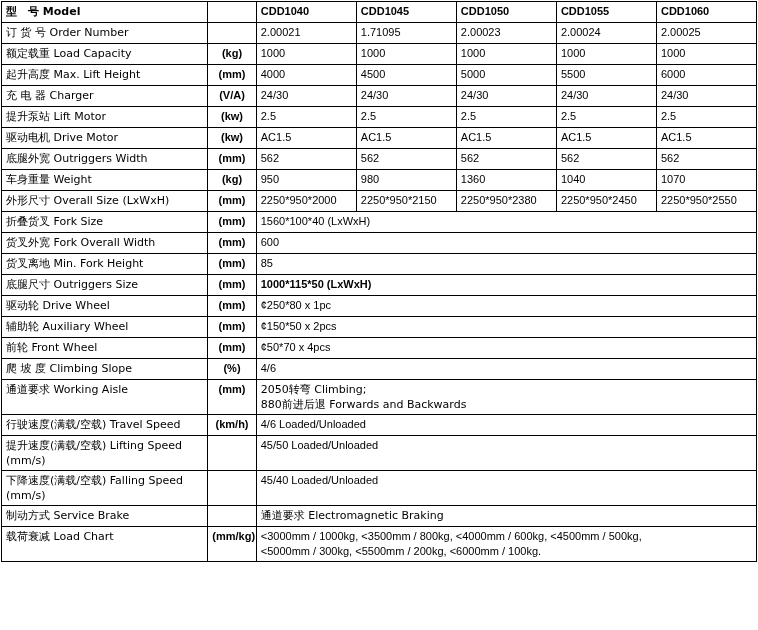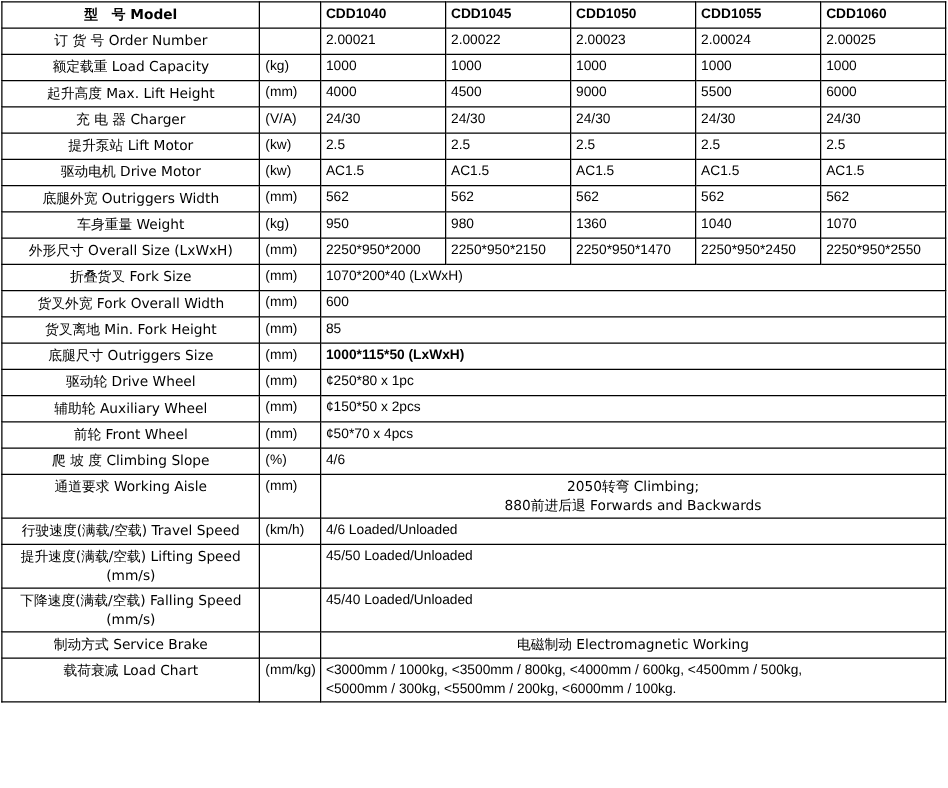"型 号 Model" .zh { text-align: center -> none }
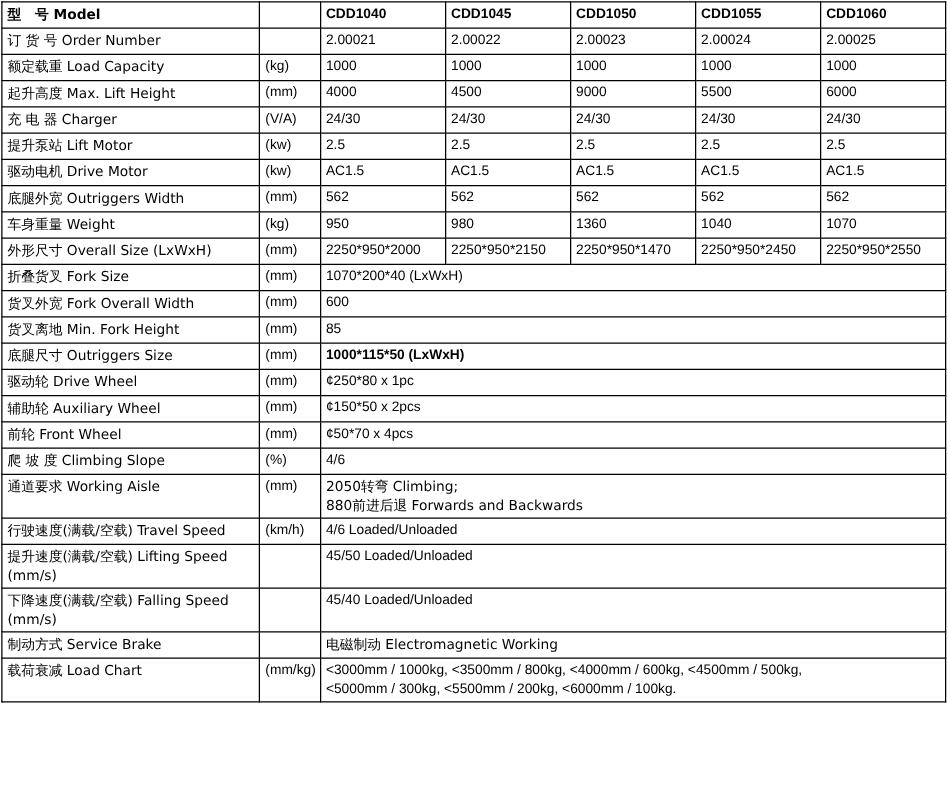"2.00022" td.val { text: 2.00022 -> 1.71095 }
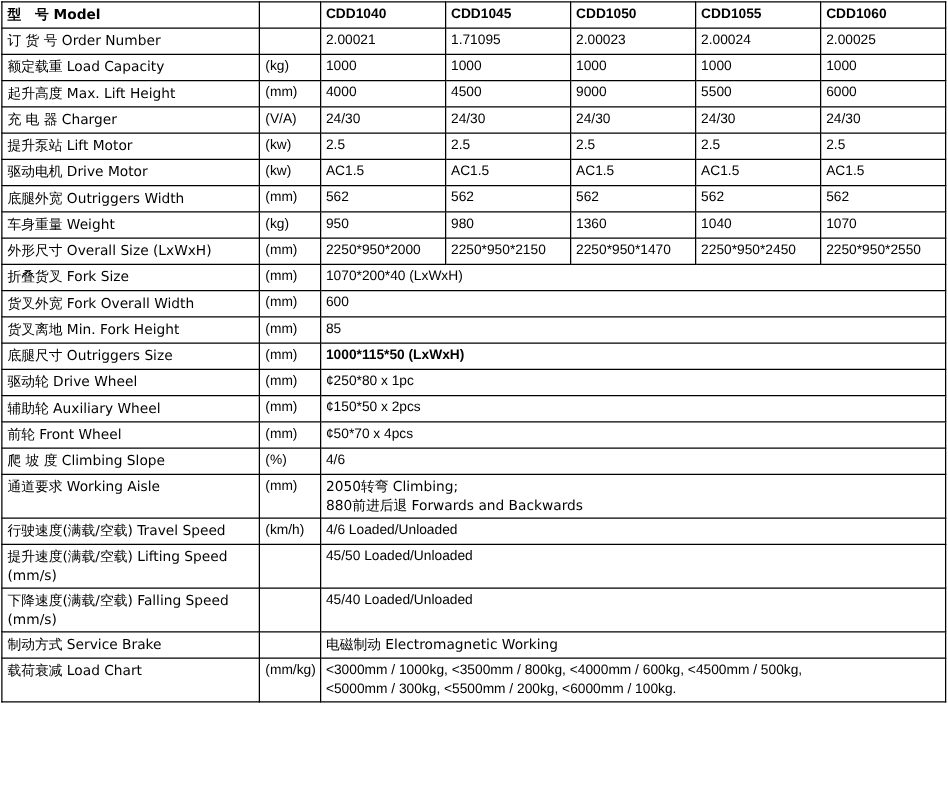"(kg)" td.unit { font-weight: normal -> bold; text-align: left -> center }
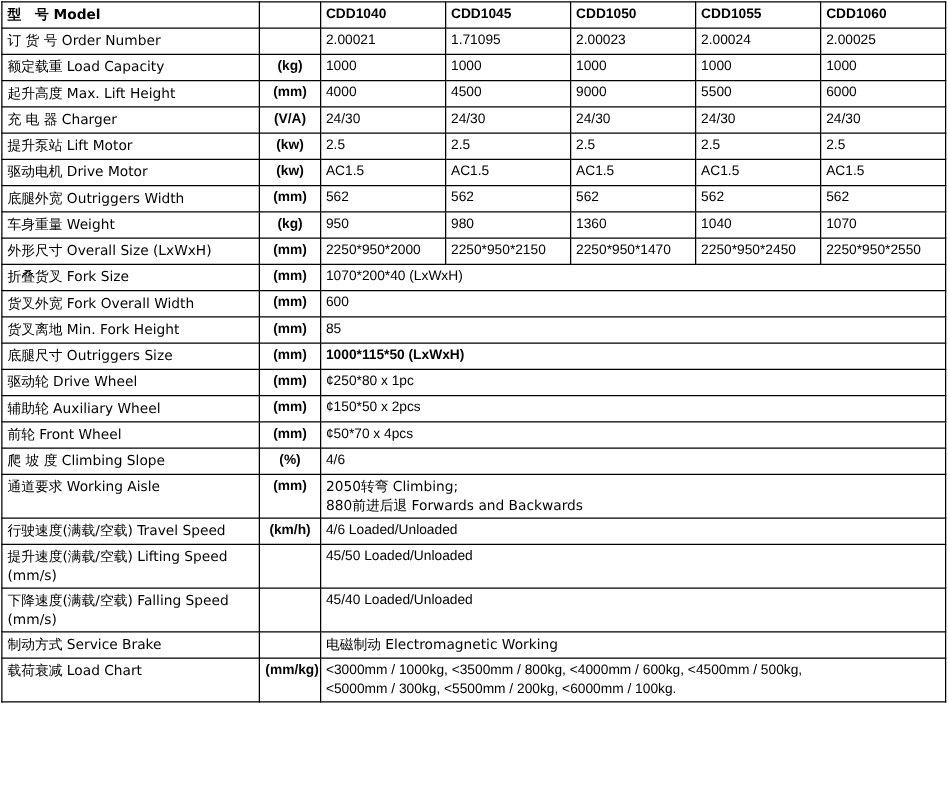"9000" td.val { text: 9000 -> 5000 }
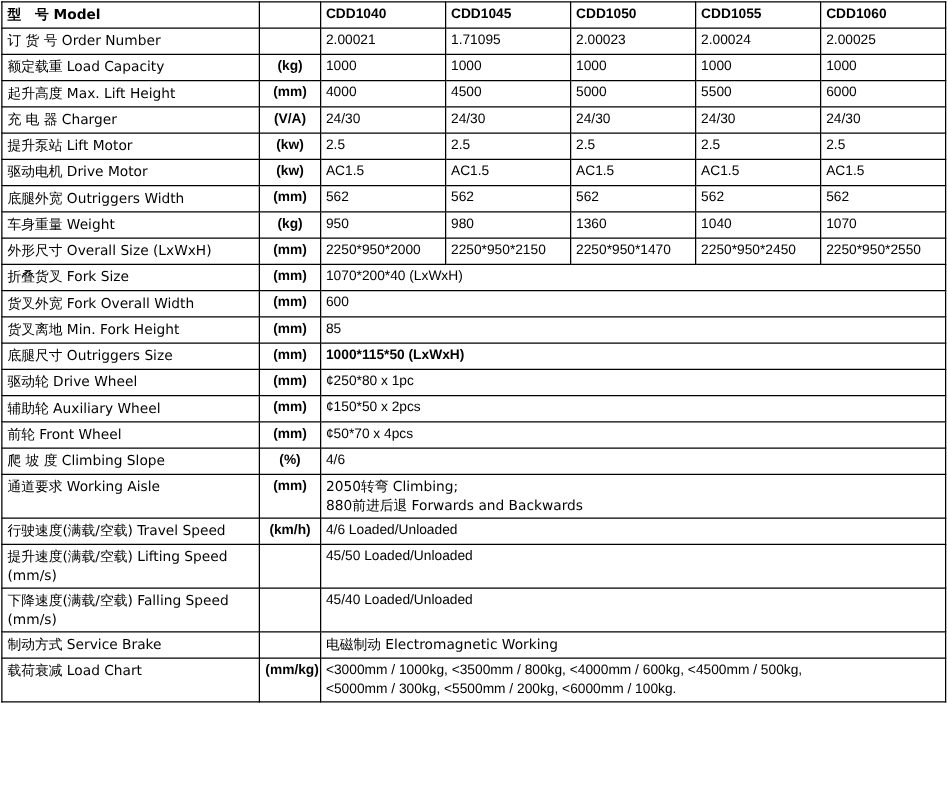"2250*950*1470" td.val { text: 1470 -> 2380 }
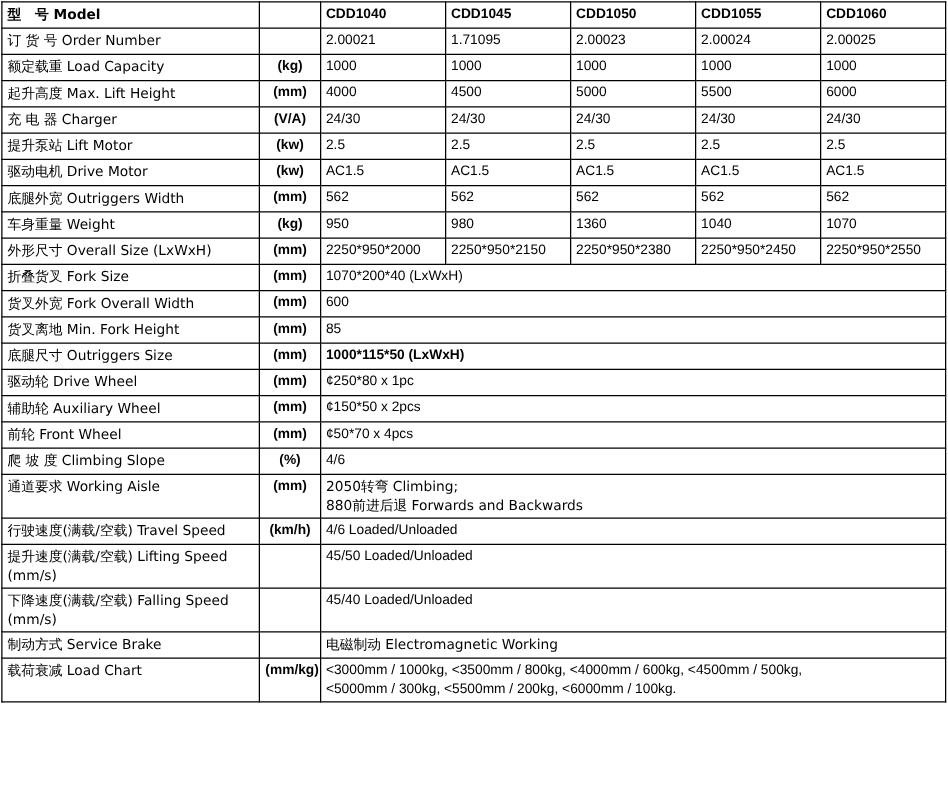"1070*200*40 (LxWxH)" td.val { text: 1070*200 -> 1560*100 }
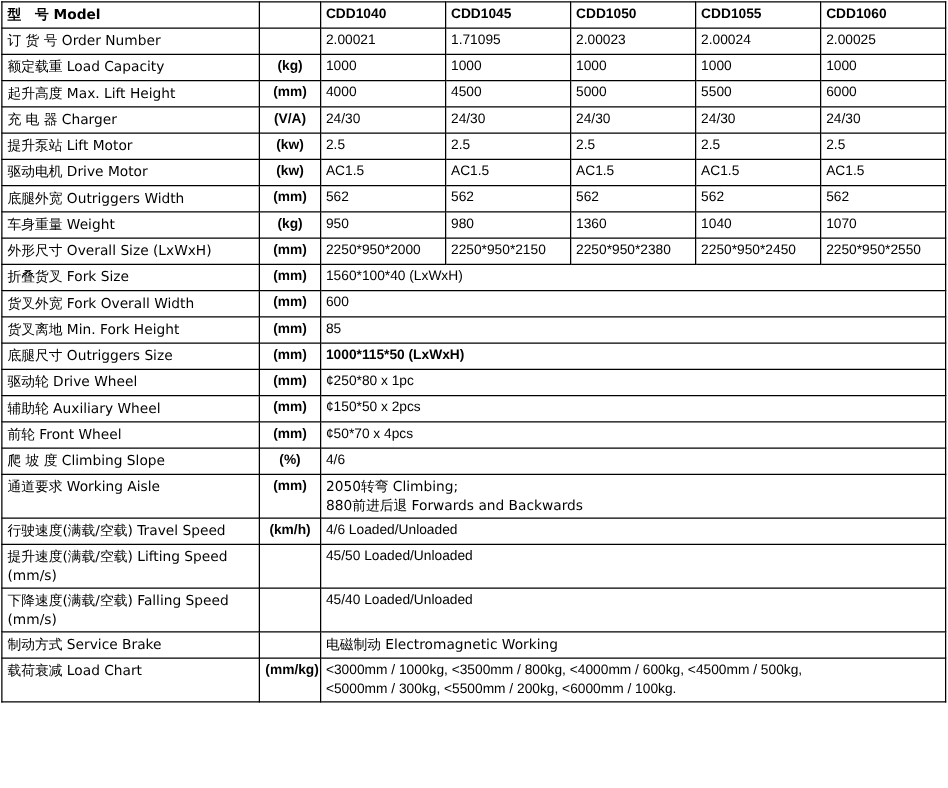"电磁制动 Electromagnetic Working" td.val { text: 电磁制动 Electromagnetic Working -> 通道要求 Electromagnetic Braking }
